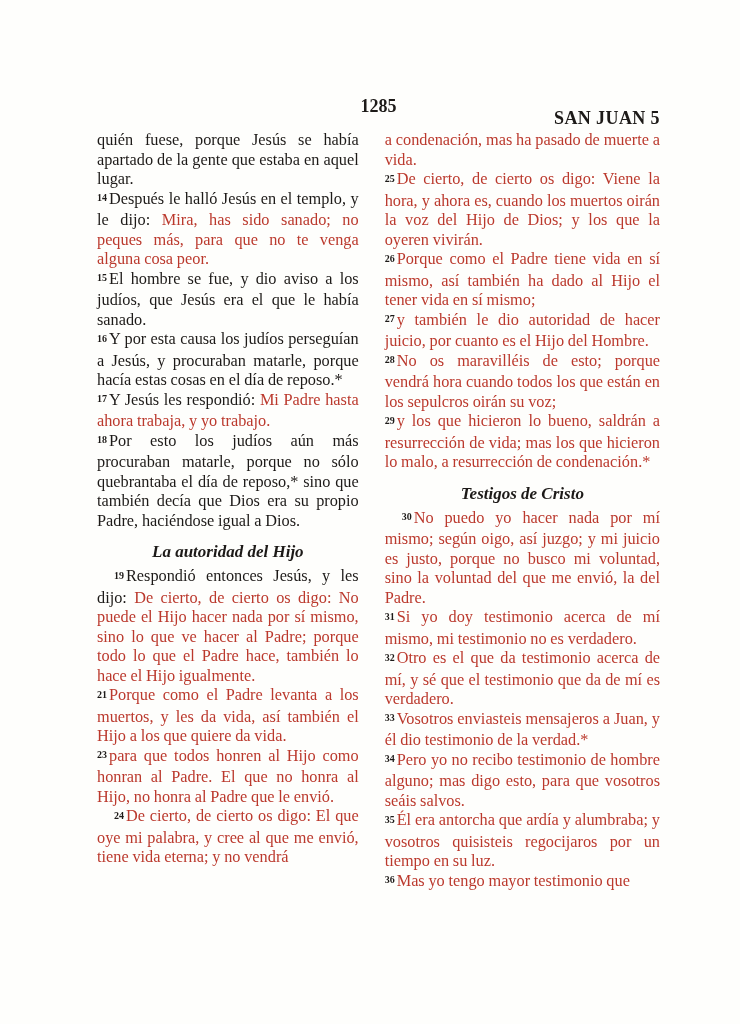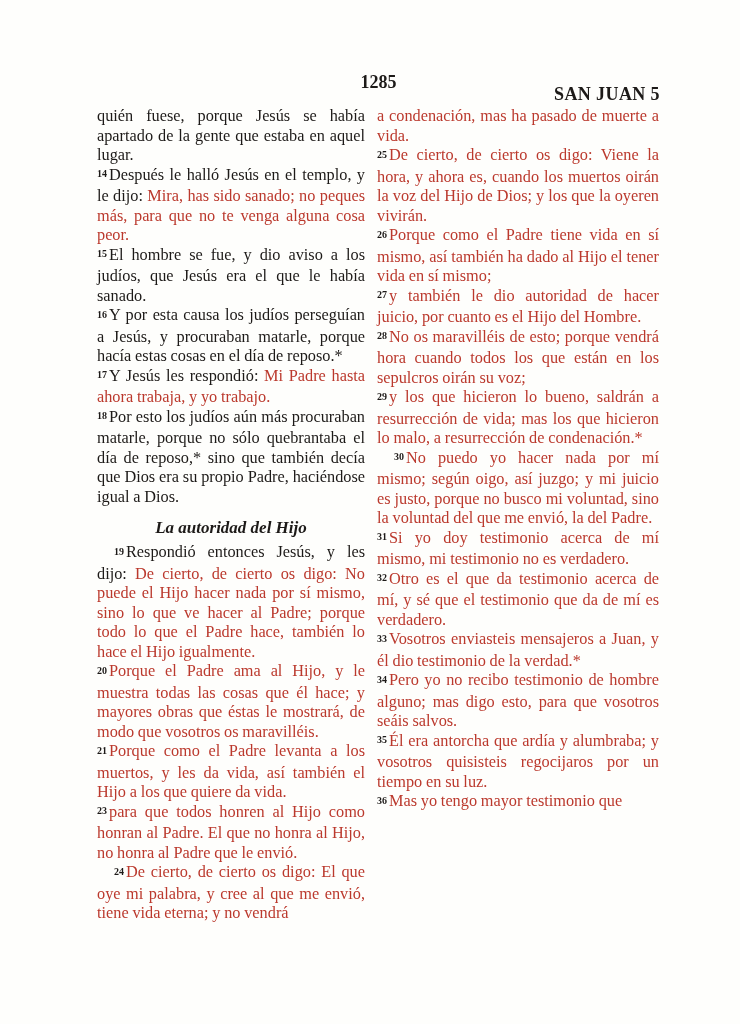"1285" .page { padding: 72px 80px 0 97px -> 96px 80px 0 97px }
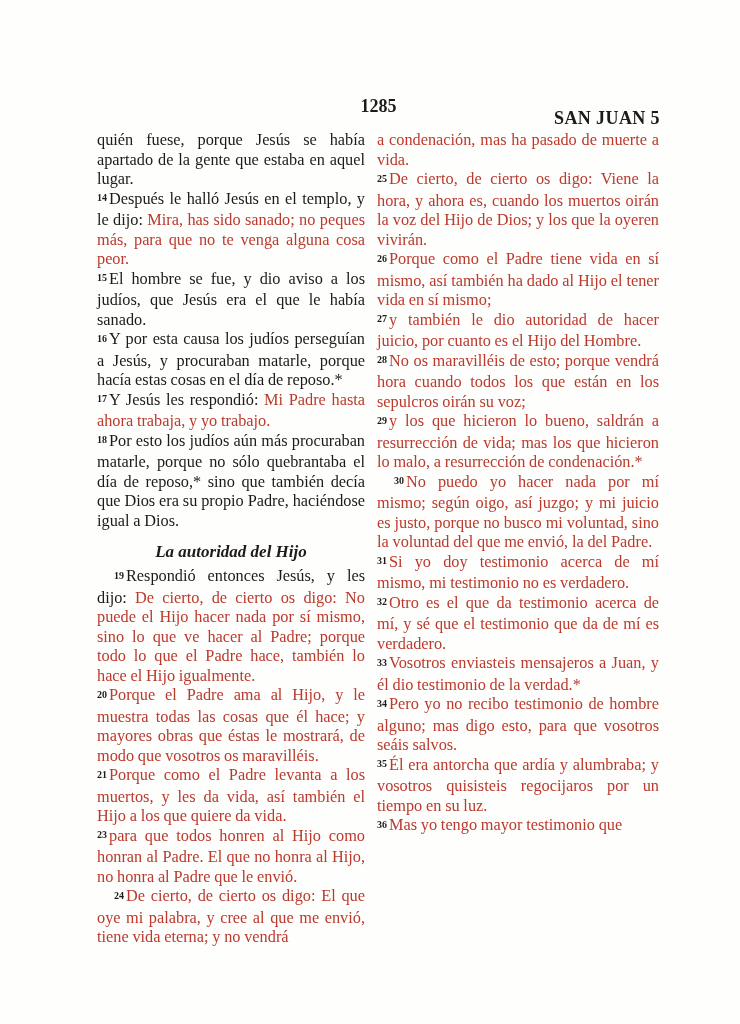"quién fuese, porque Jesús se" .cols { gap: 12px -> 26px }
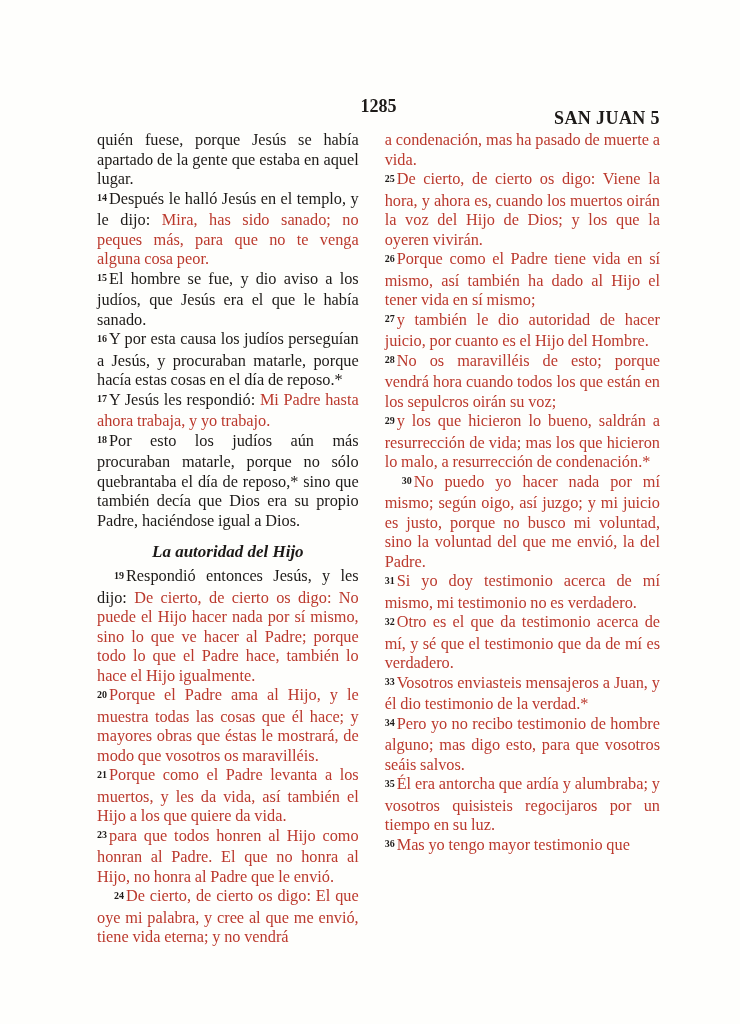"Testigos de Cristo" div.heading { html: none -> <div>Testigos de Cristo</div> }
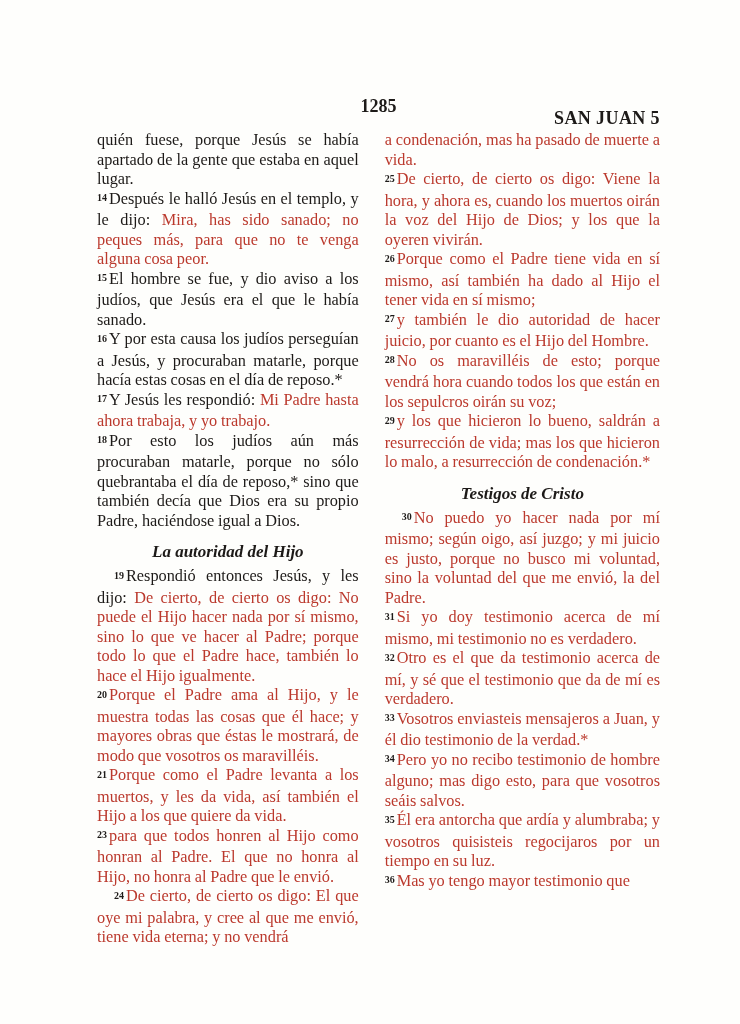"20 Porque el Padre ama" p.para { html: <p><span>20</span><span>Porque el Padre ama al Hijo, y le muestra todas las cosas que él hace; y mayores obras que éstas le mostrará, de modo que vosotros os maravilléis.</span></p> -> none }
